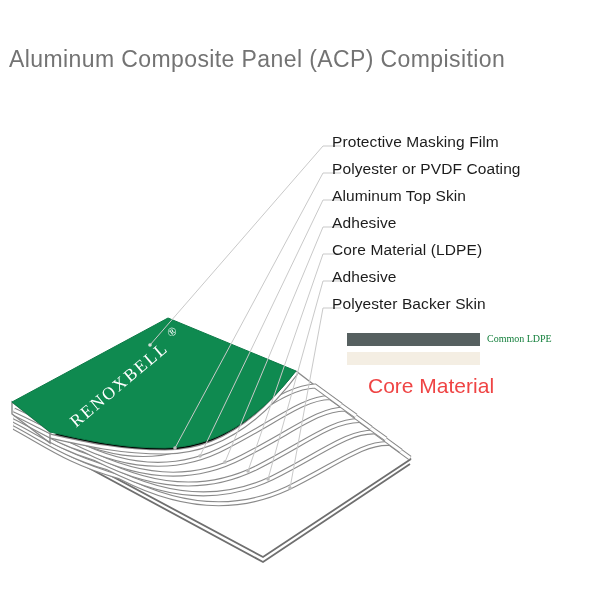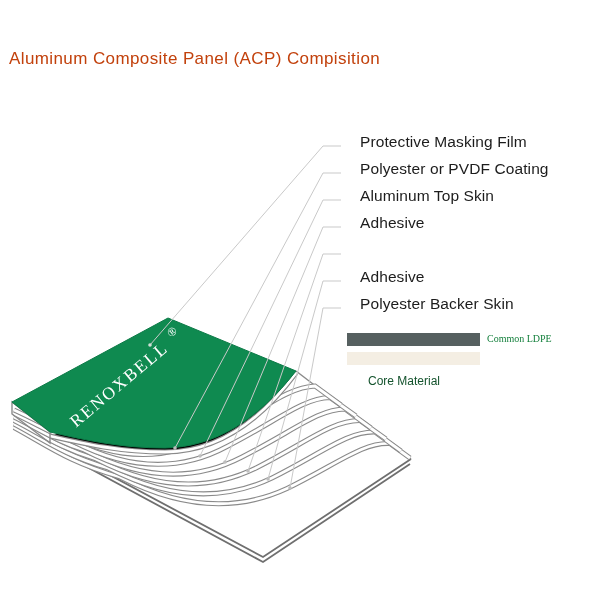"Aluminum Composite Panel (ACP)" .title { color: #c2410c -> #737373; font-size: 17px -> 23px }
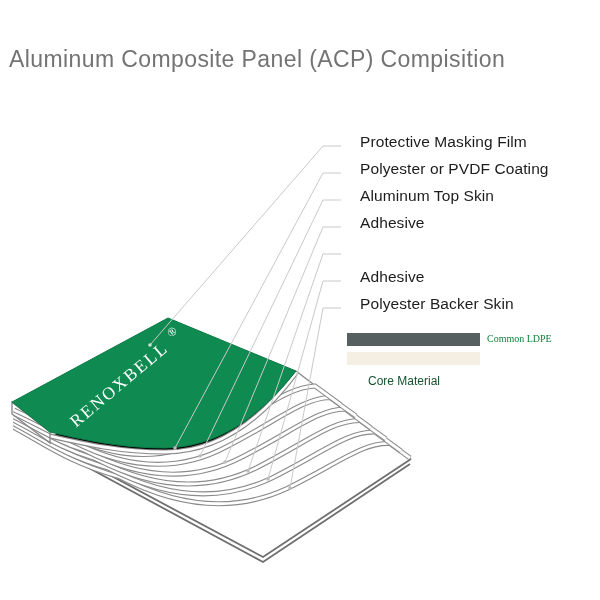"Protective Masking Film" .layer-label { left: 360px -> 332px }
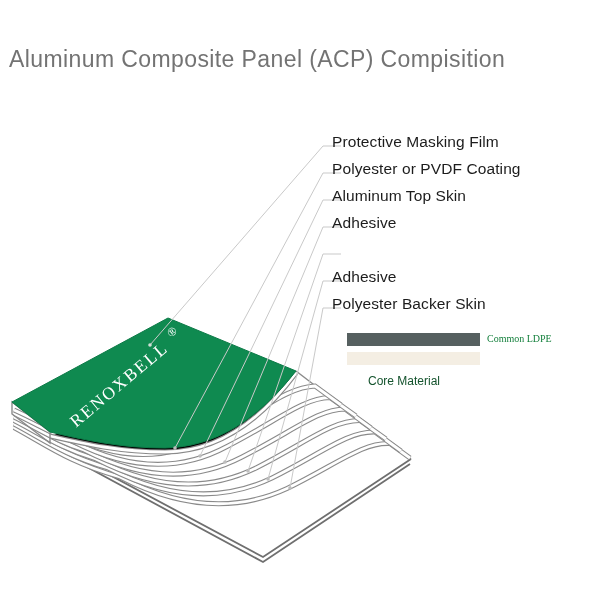"Core Material (LDPE)" div.layer-label { html: none -> <div>Core Material (LDPE)</div> }
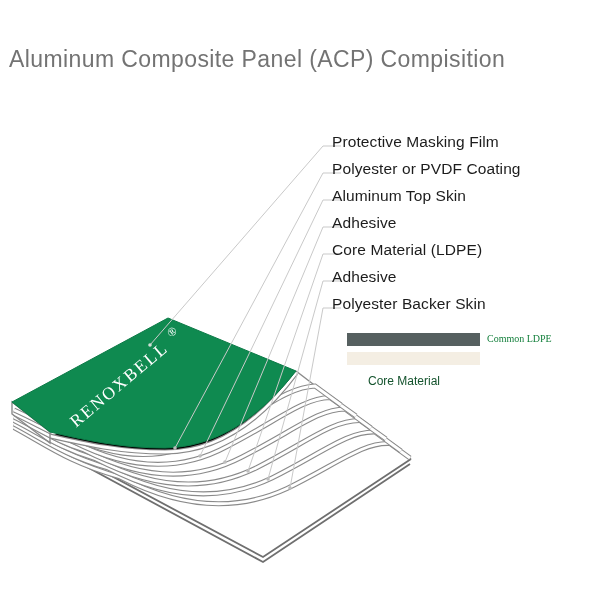"Core Material" .legend-caption { color: #14532d -> #ef4444; font-size: 12px -> 21px }
